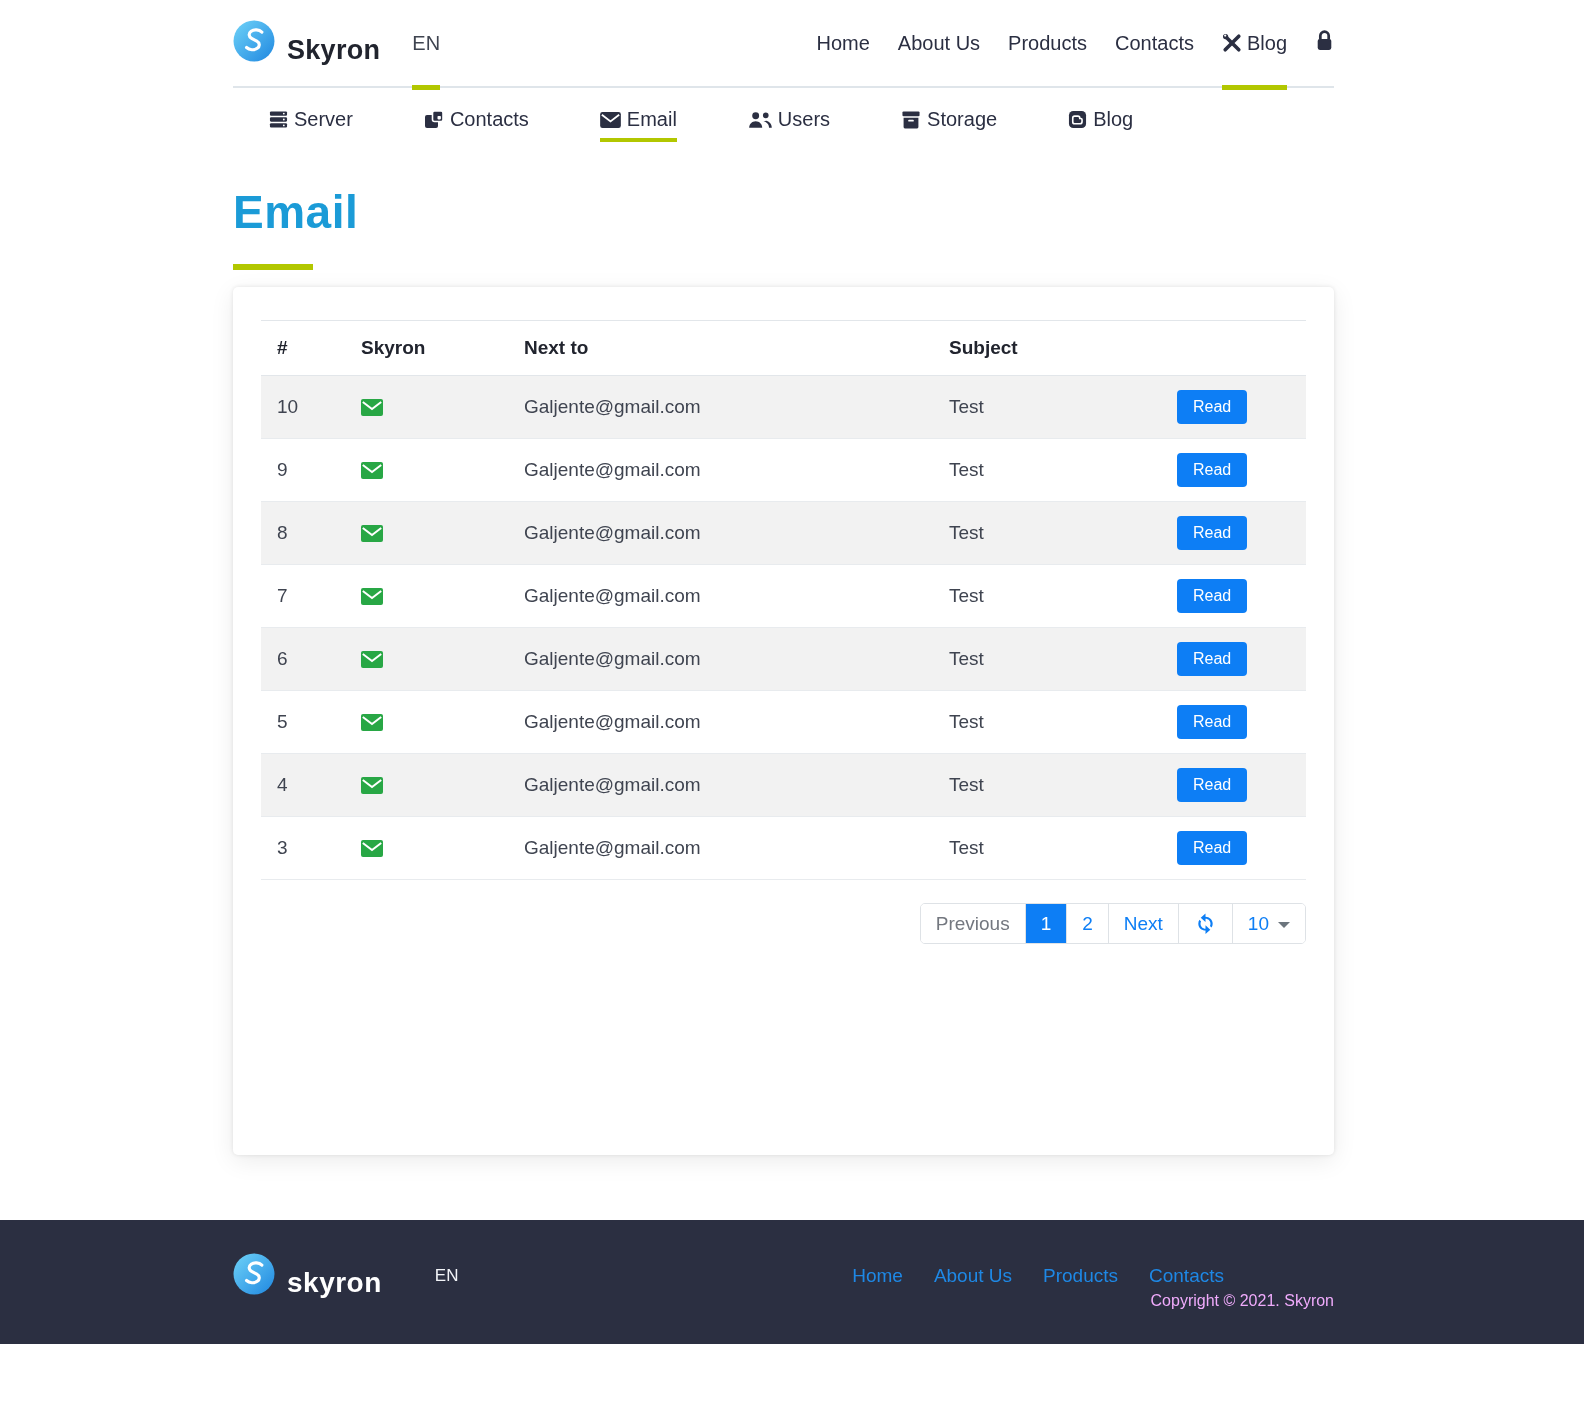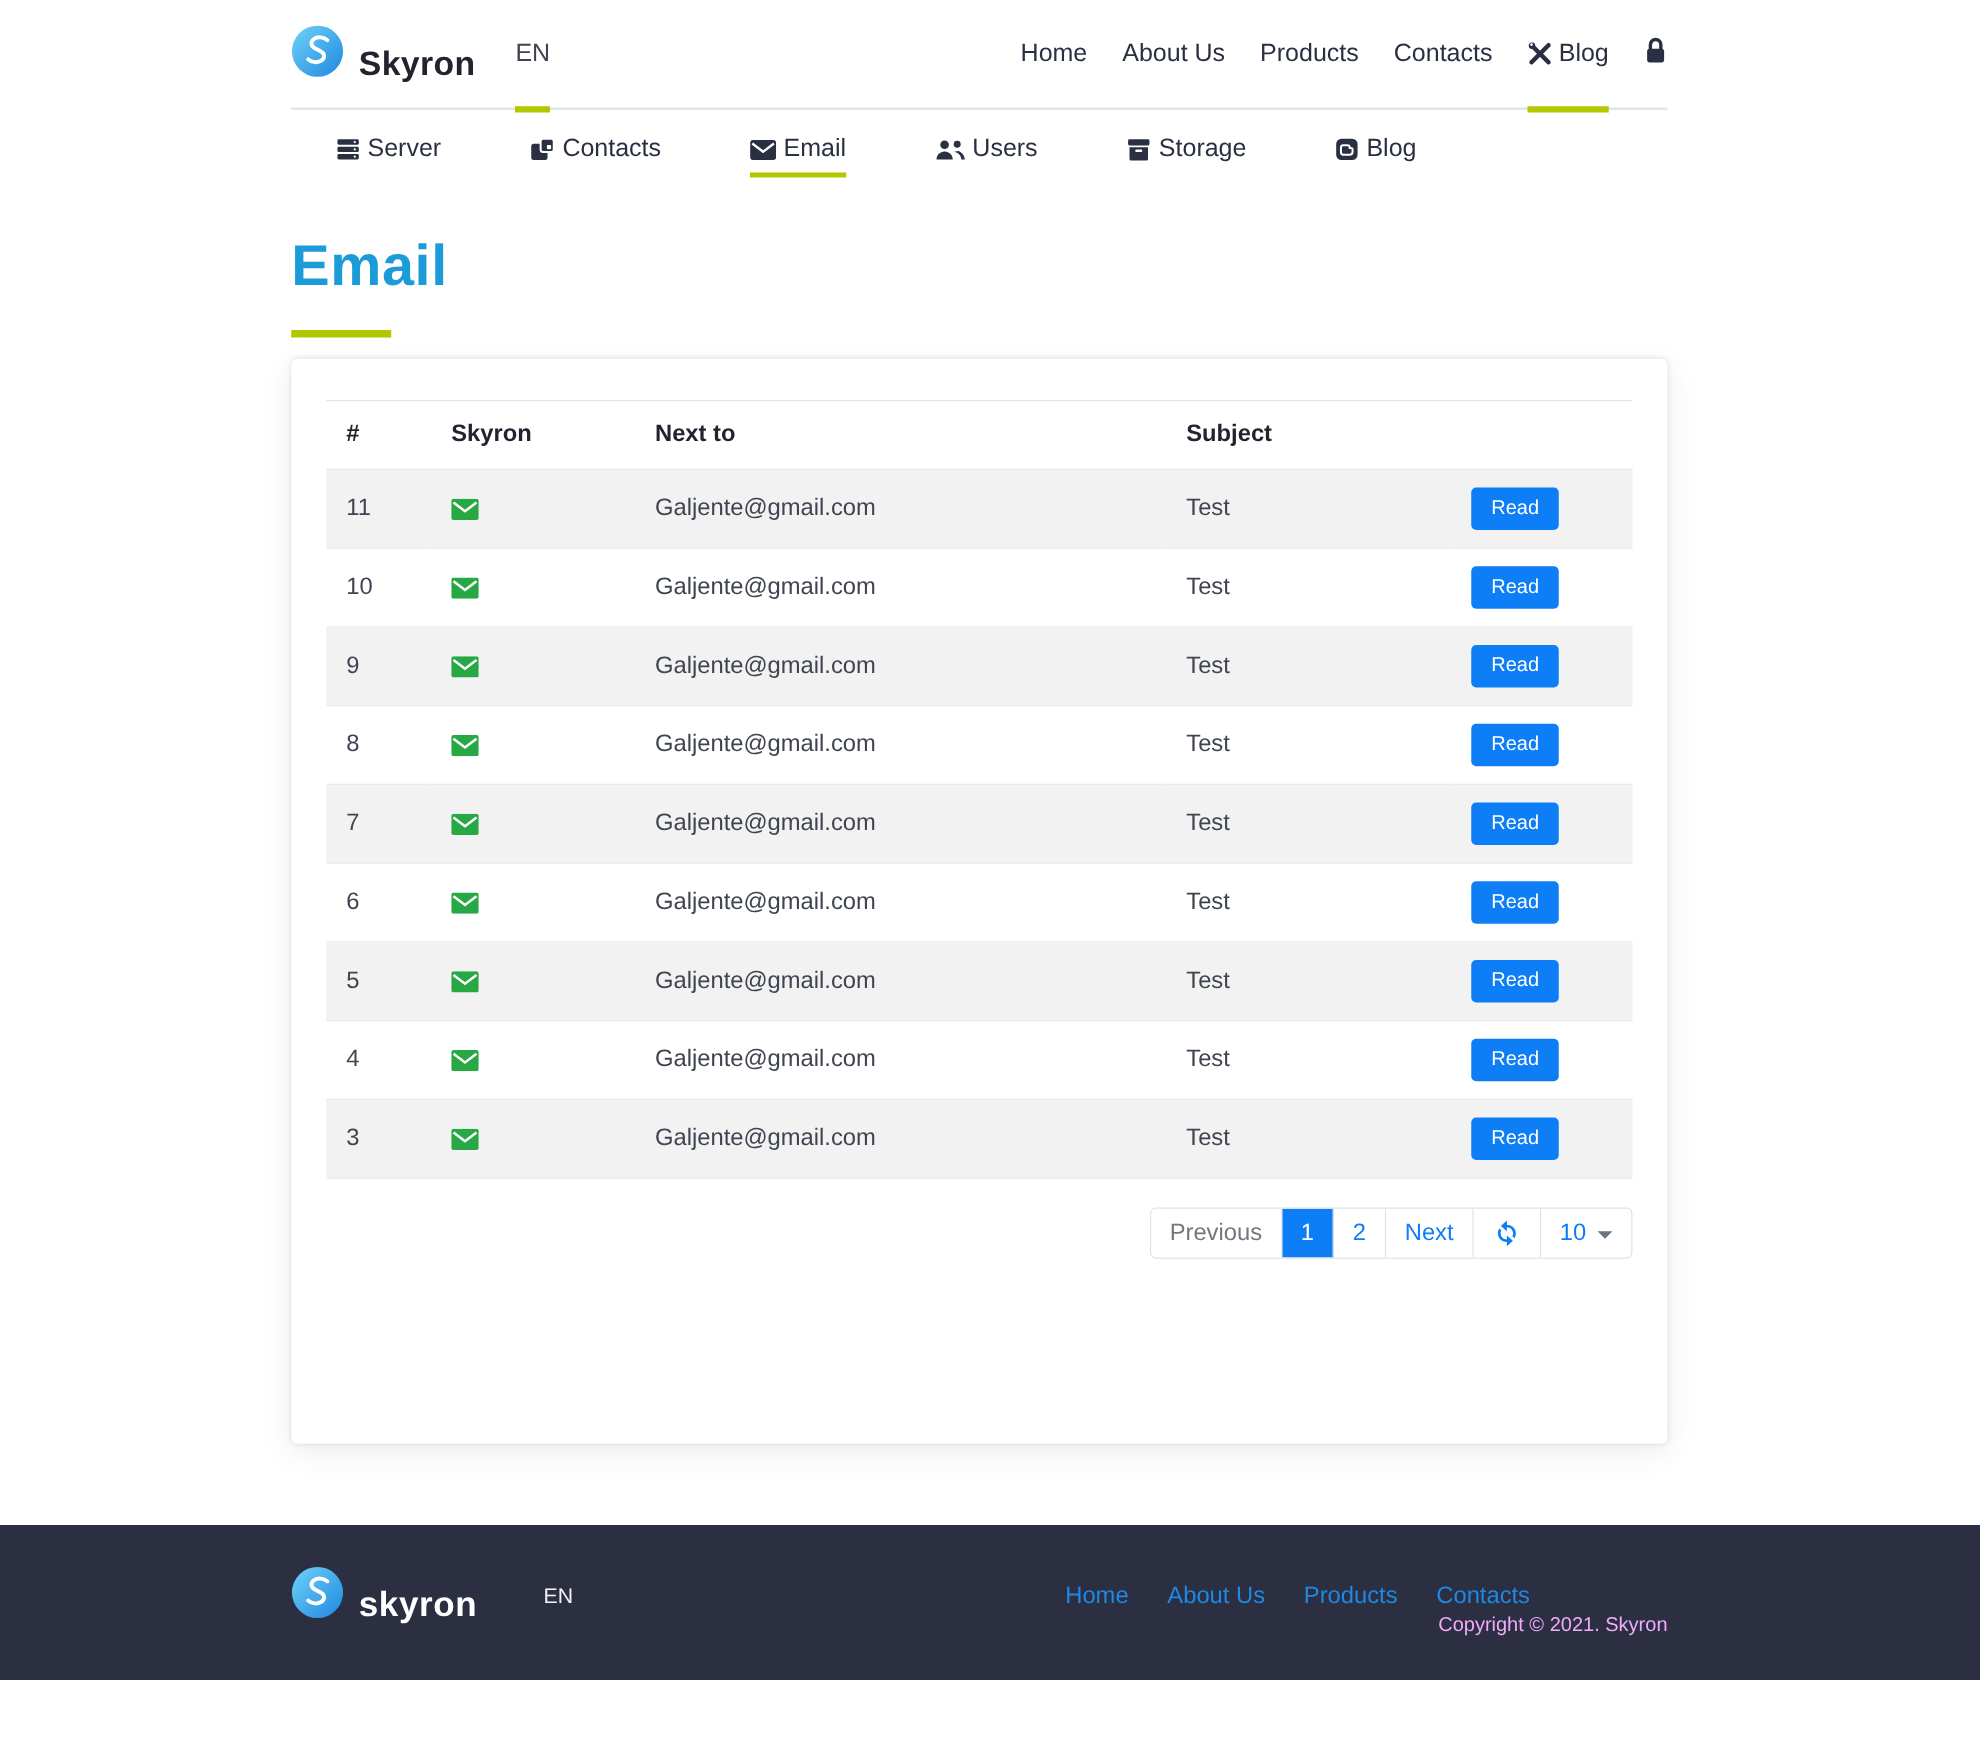"11" tr { html: <tr> <td>11</td> <td> <svg> <rect></rect> <path></path> </svg> </td> <td>Galjente@gmail.com</td> <td>Test</td> <td><button>Read</button></td> </tr> -> none }
